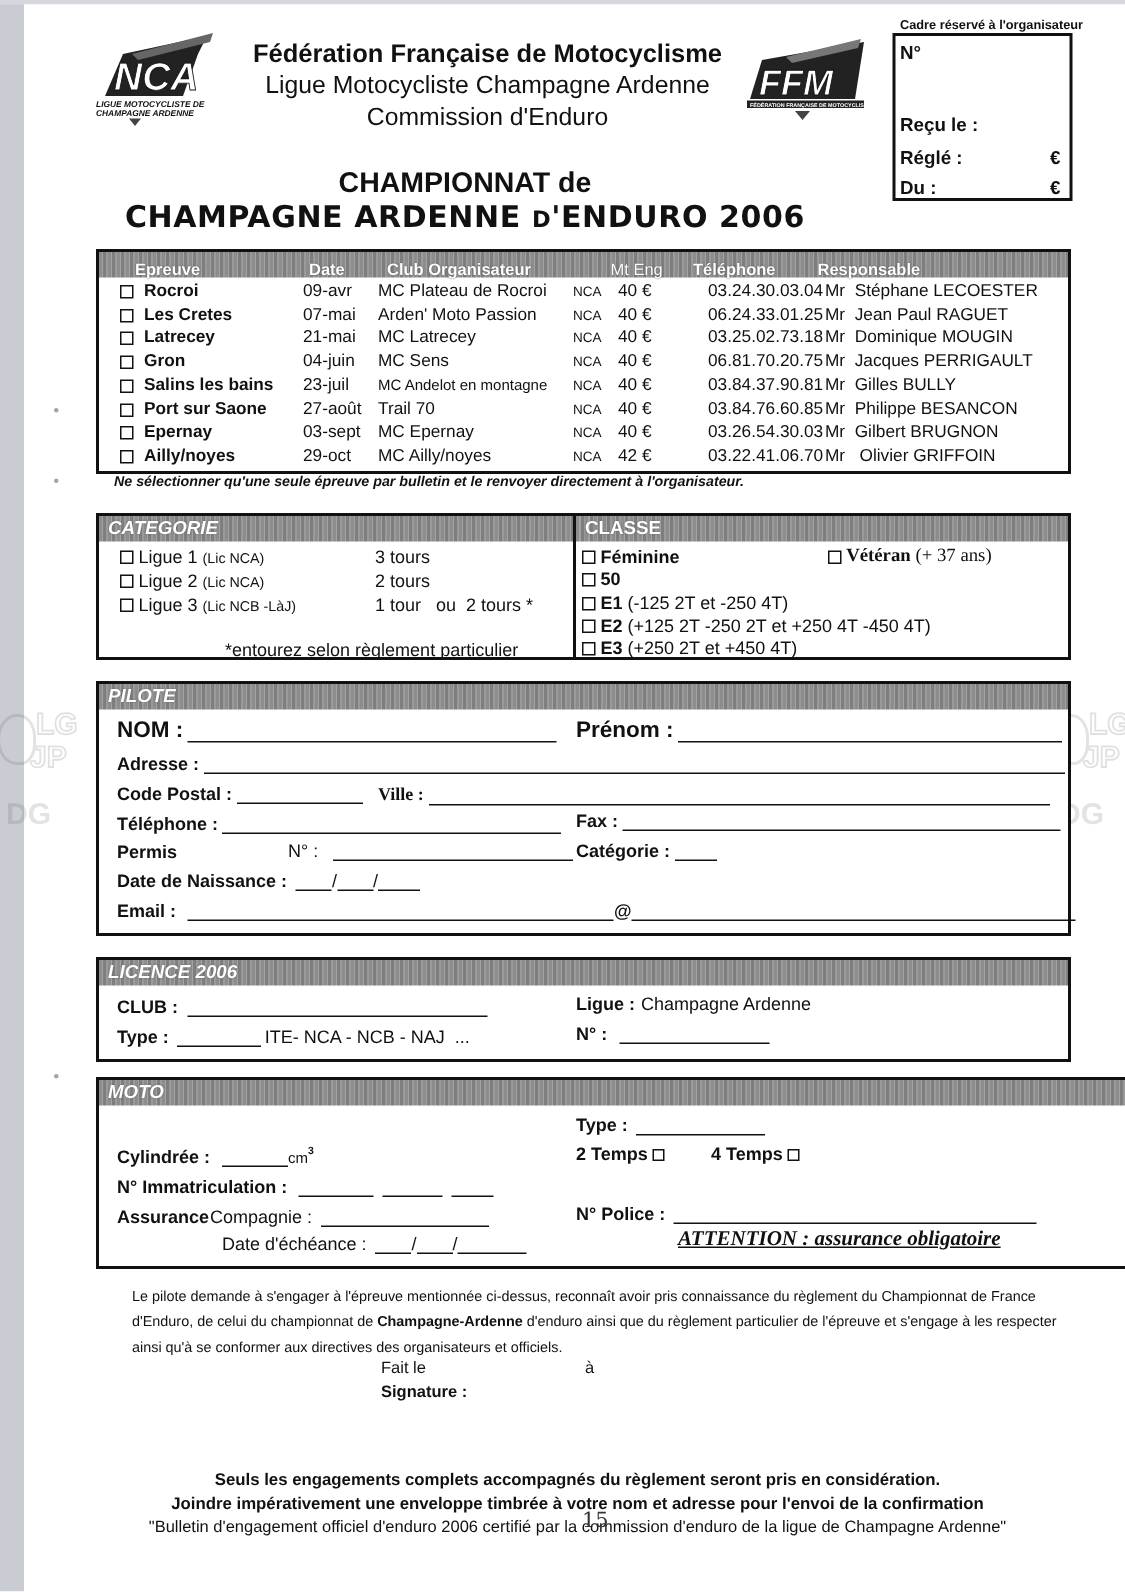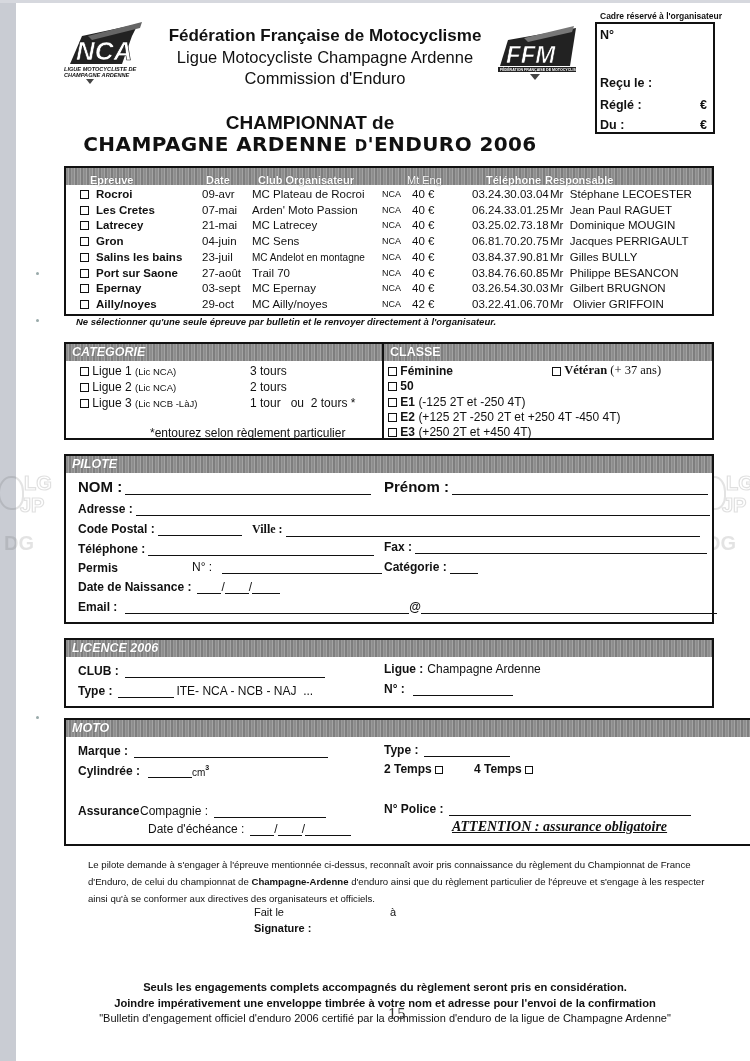"Téléphone" span { padding-left: 24px -> none }
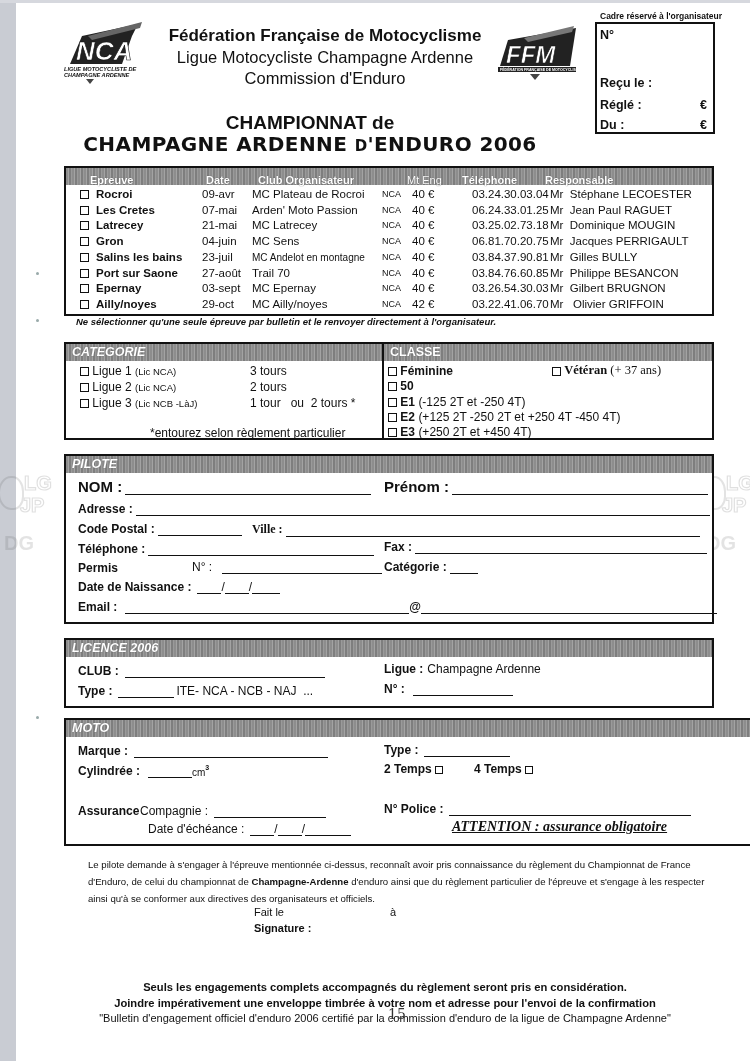"Marque :" div.field { html: <div> <span>Marque :</span> <span></span> </div> -> none }
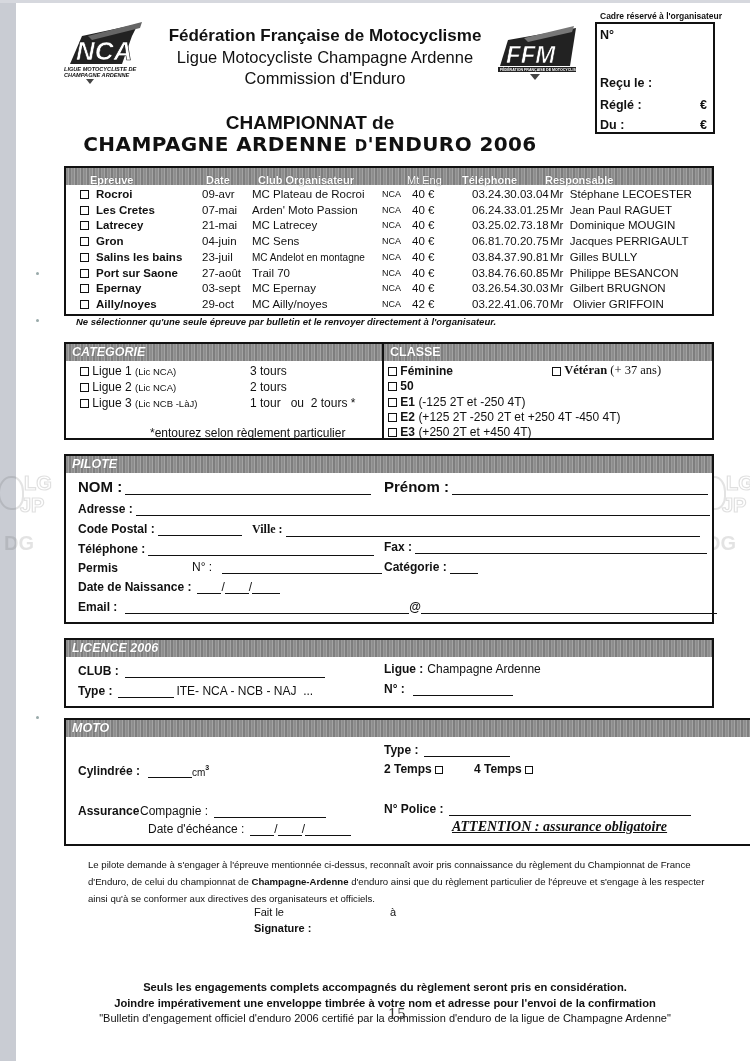"N° Immatriculation :" div.field { html: none -> <div> <span>N° Immatriculation :</span> <span></span> <span></span> <span></span> </div> }
